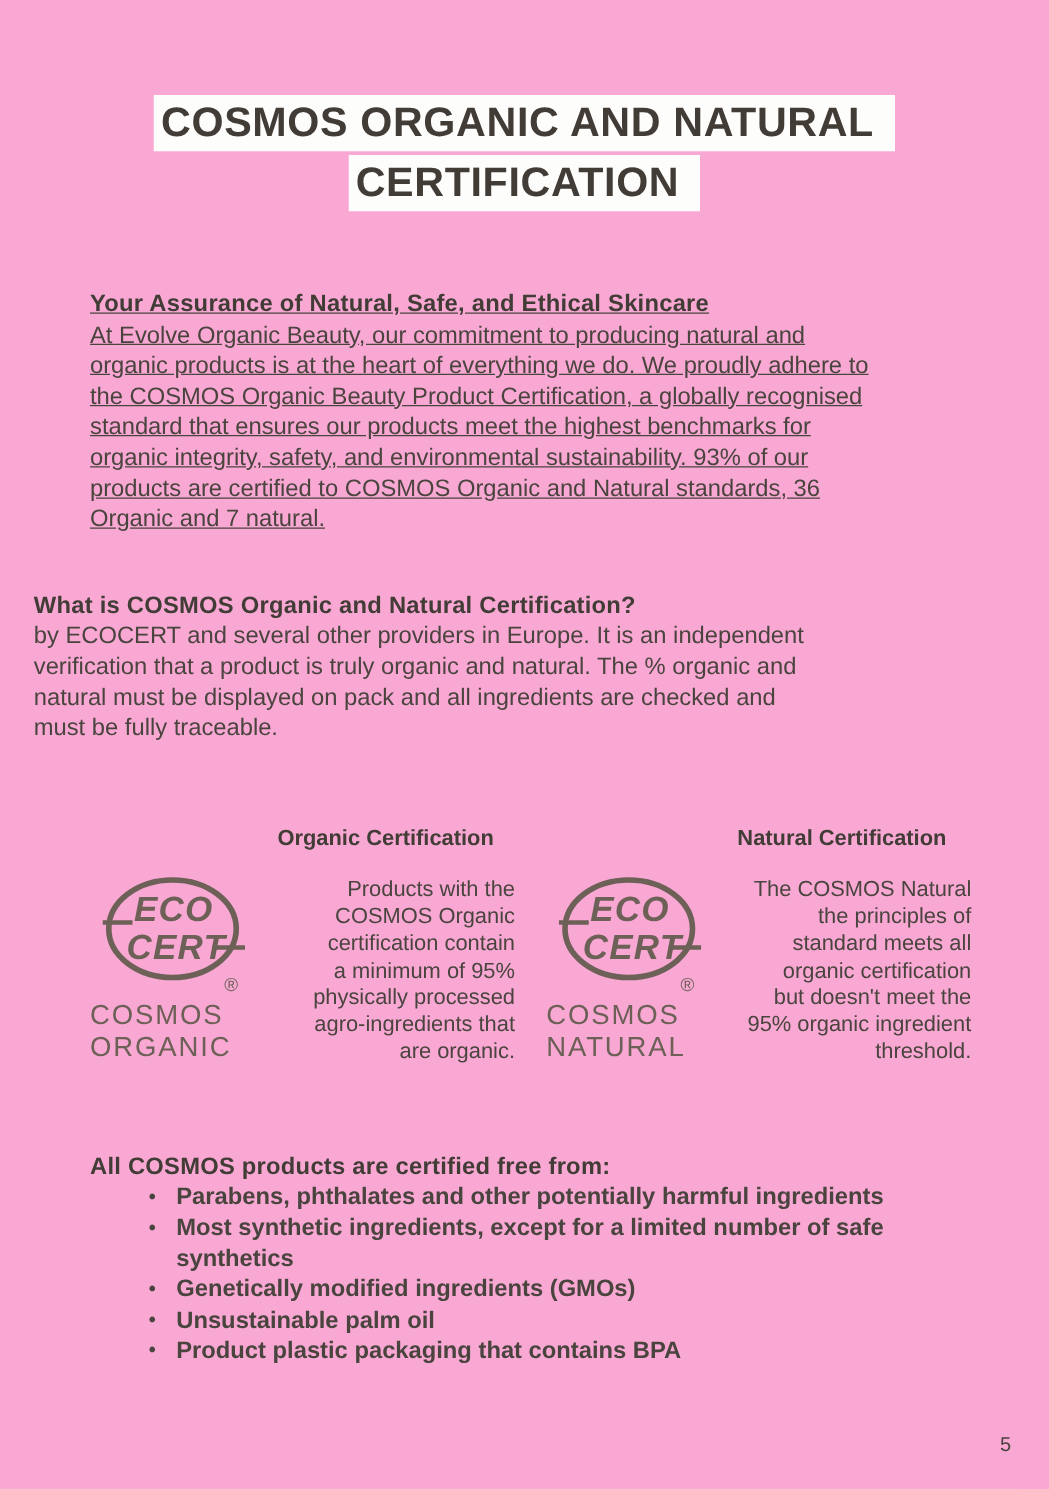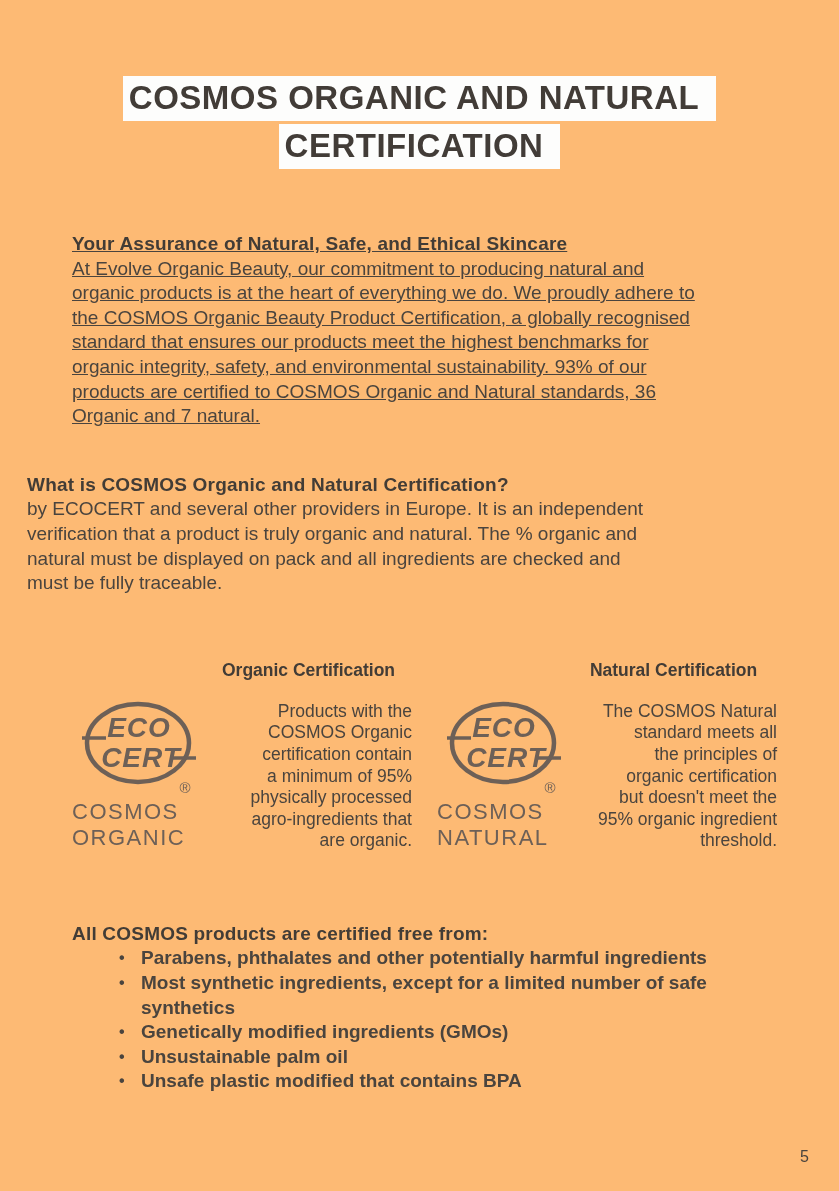"COSMOS ORGANIC AND NATURALCERTIFICATION" .page { background: #fdba74 -> #f9a8d4 }
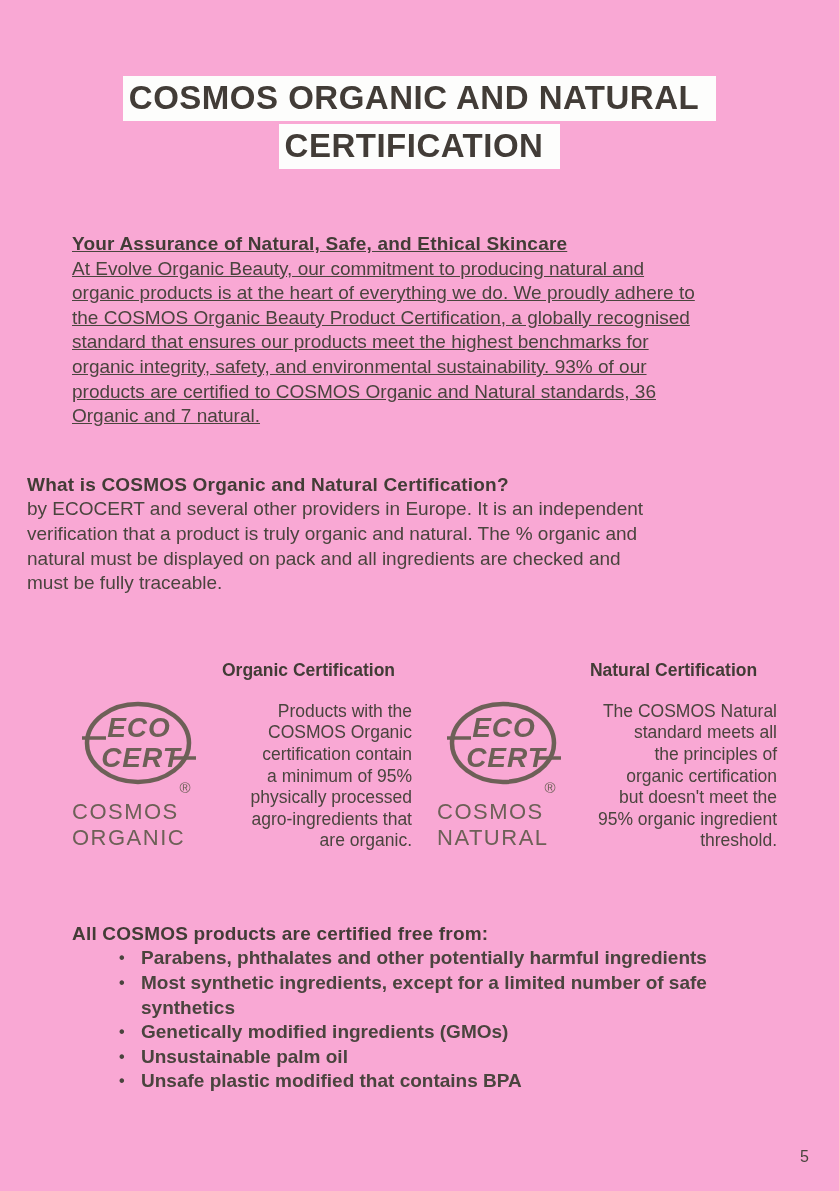"standard meets all" div.cert-line { order: before "the principles of" -> after "the principles of" }
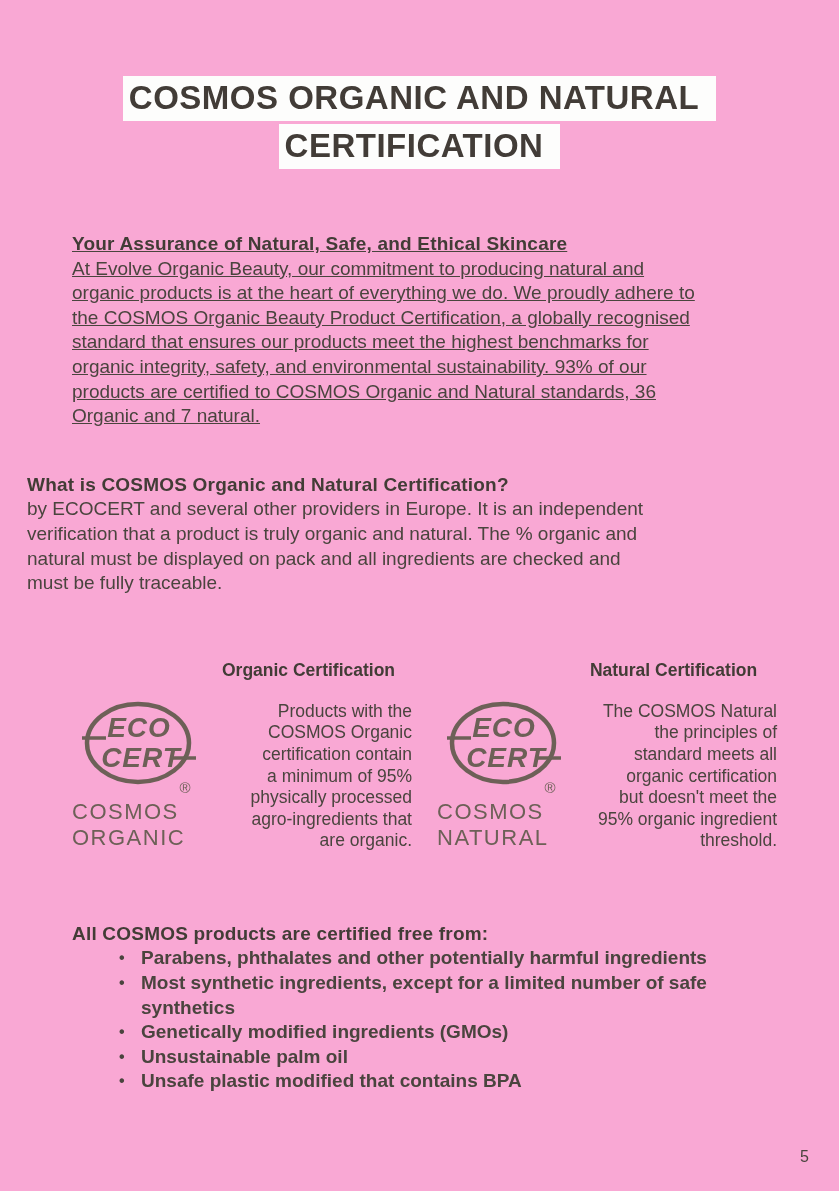"Unsafe plastic modified that contains" li.bullet-item { text: Unsafe plastic modified -> Product plastic packaging }
